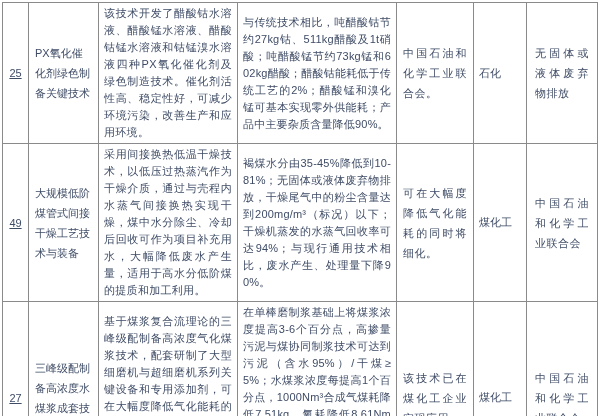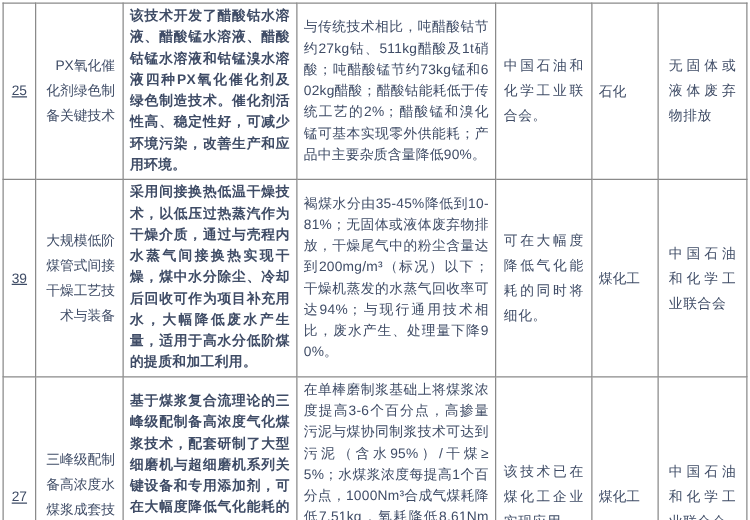"该技术开发了醋酸钴水溶液、醋酸锰水溶液、醋酸钴锰水溶液和钴锰溴水溶液四种PX氧化" td.c-desc { font-weight: bold -> none }
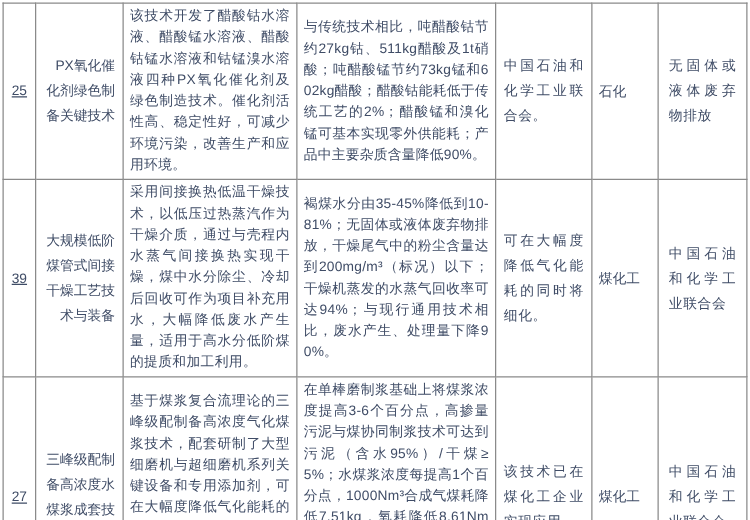"PX氧化催化剂绿色制备关键技术" td.c-name { text-align: right -> left }
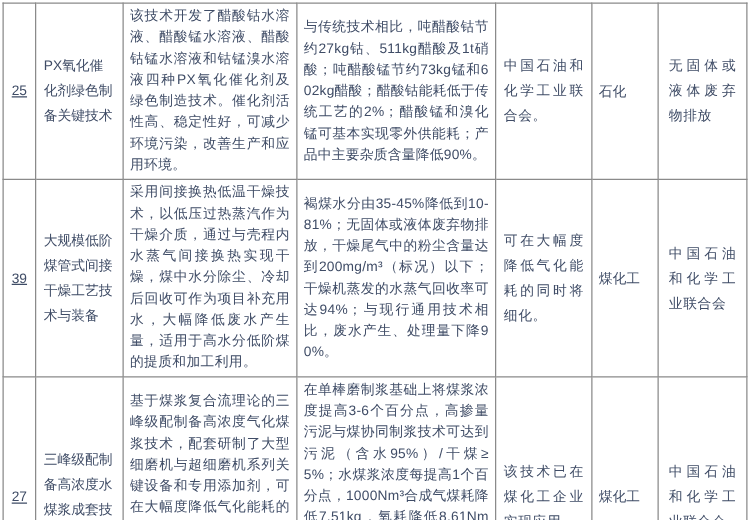"39" td.c-no { text: 39 -> 49 }
